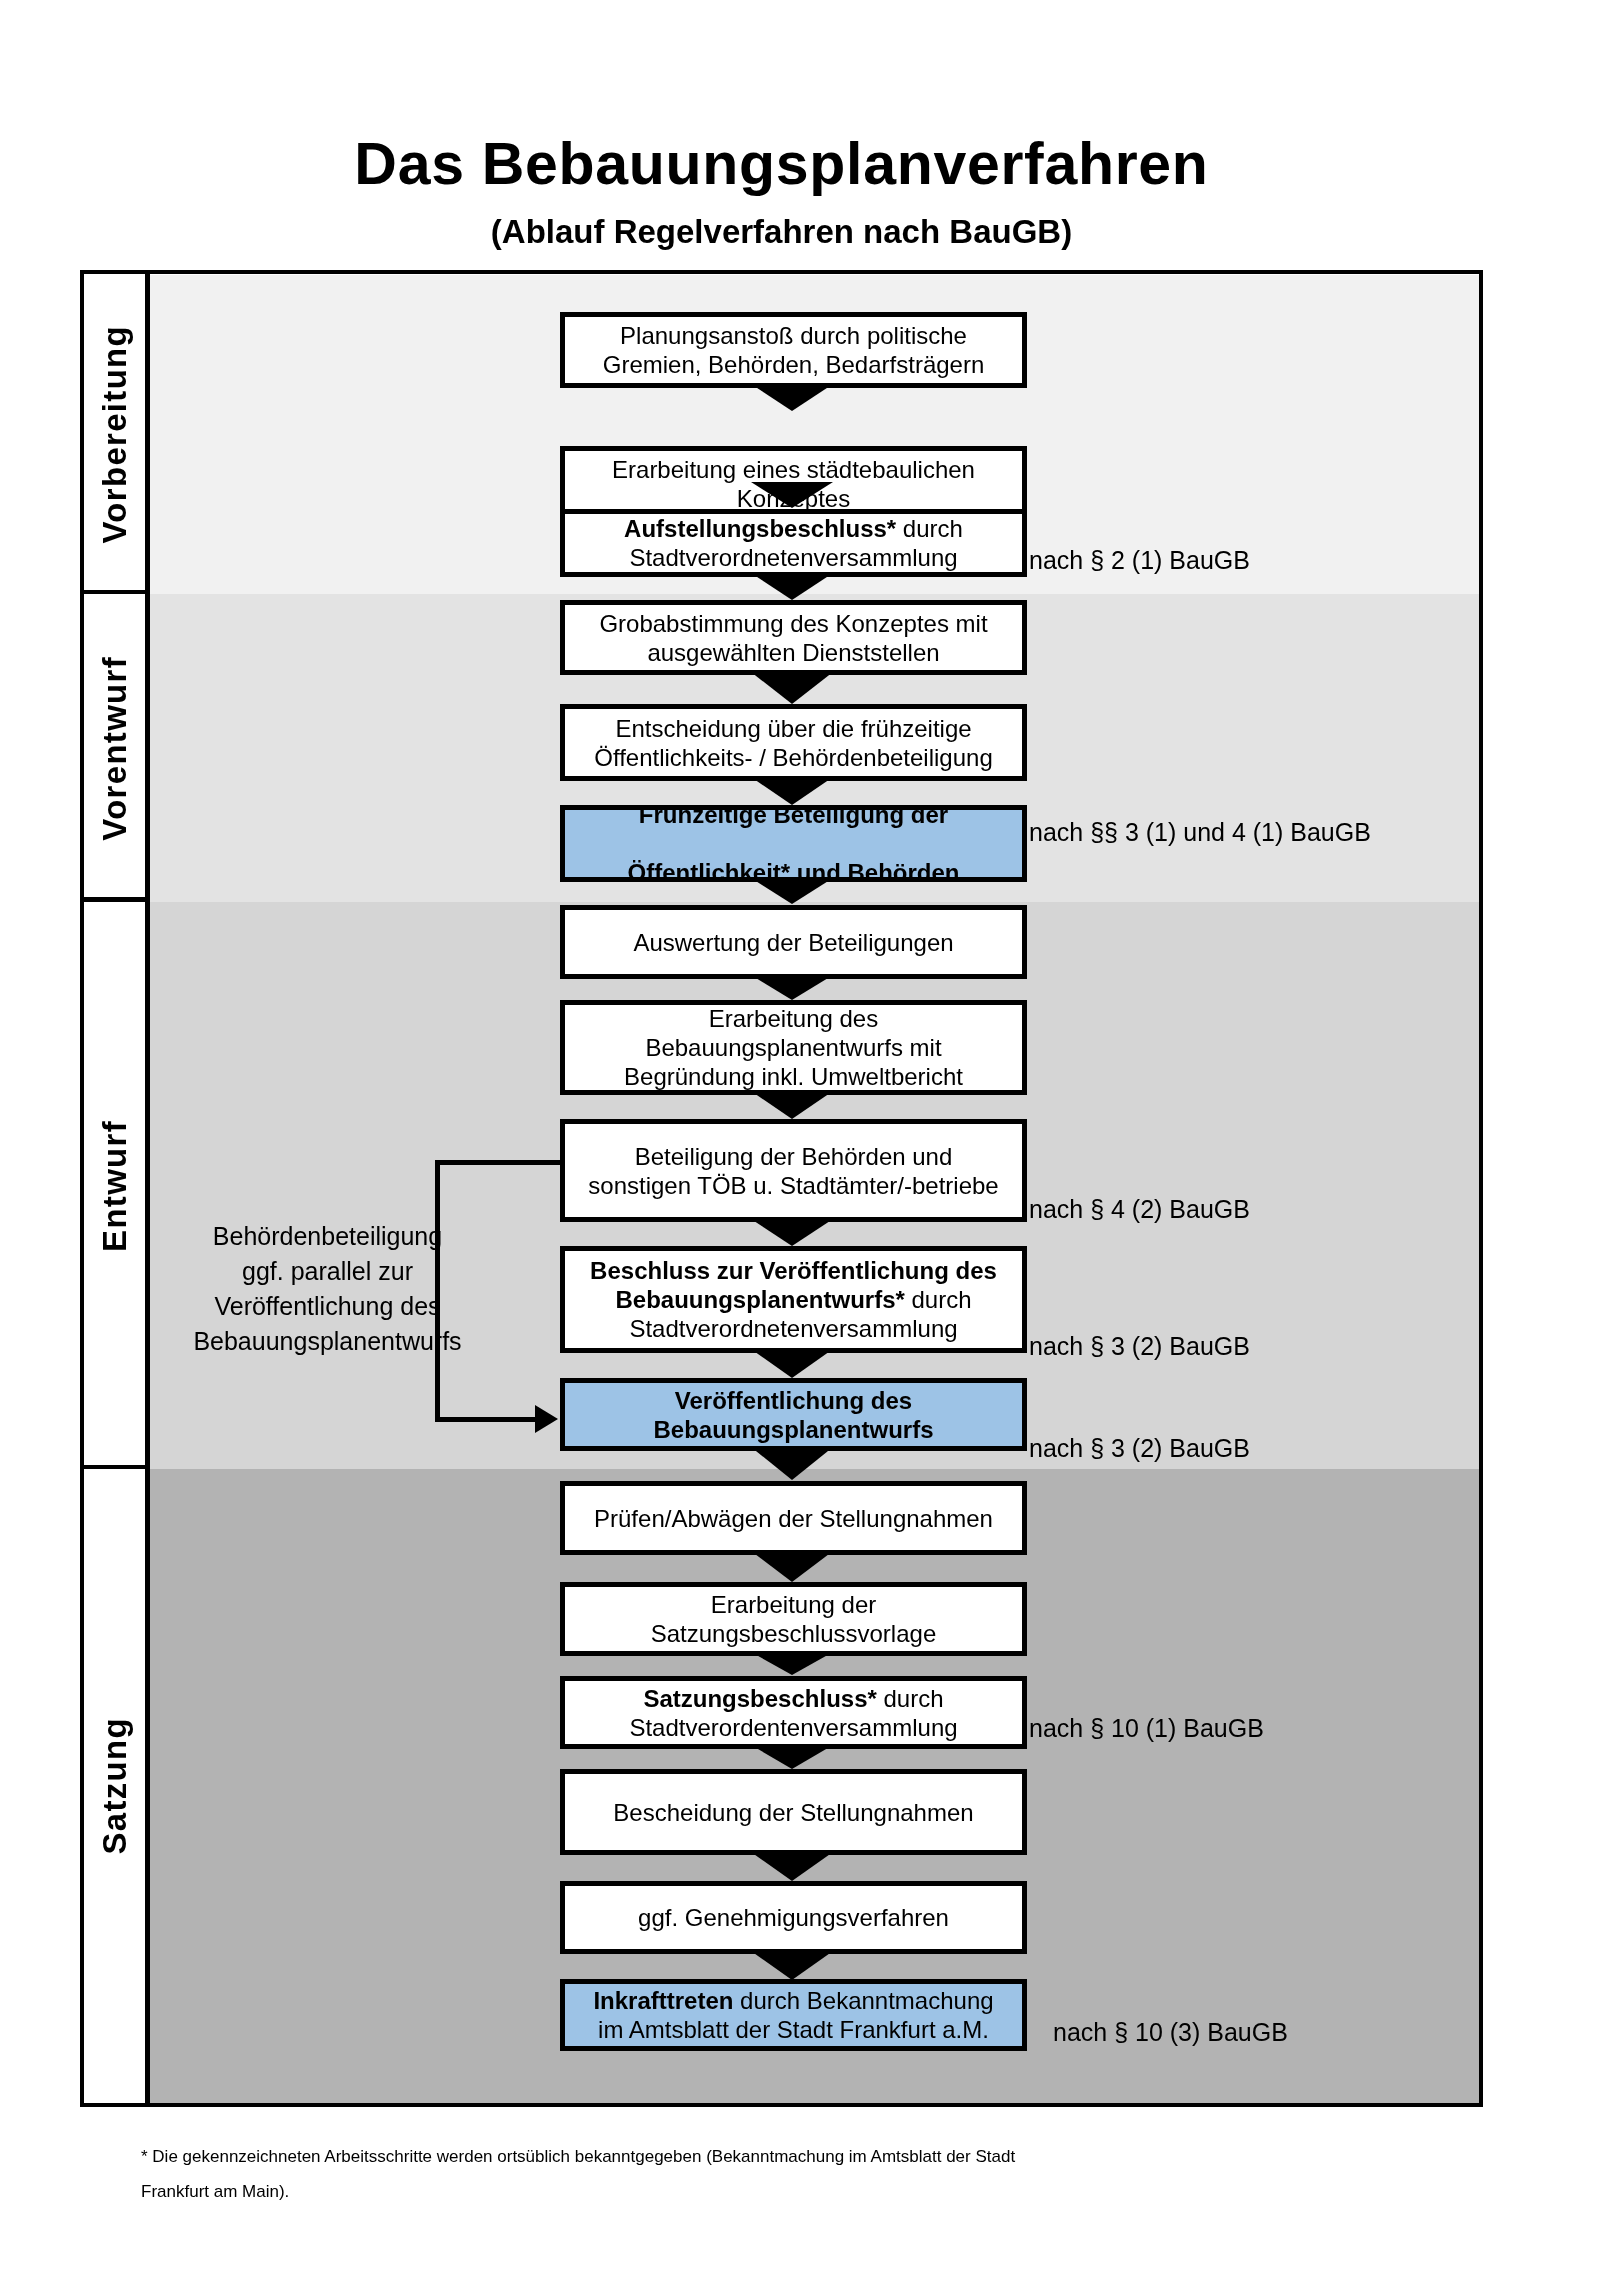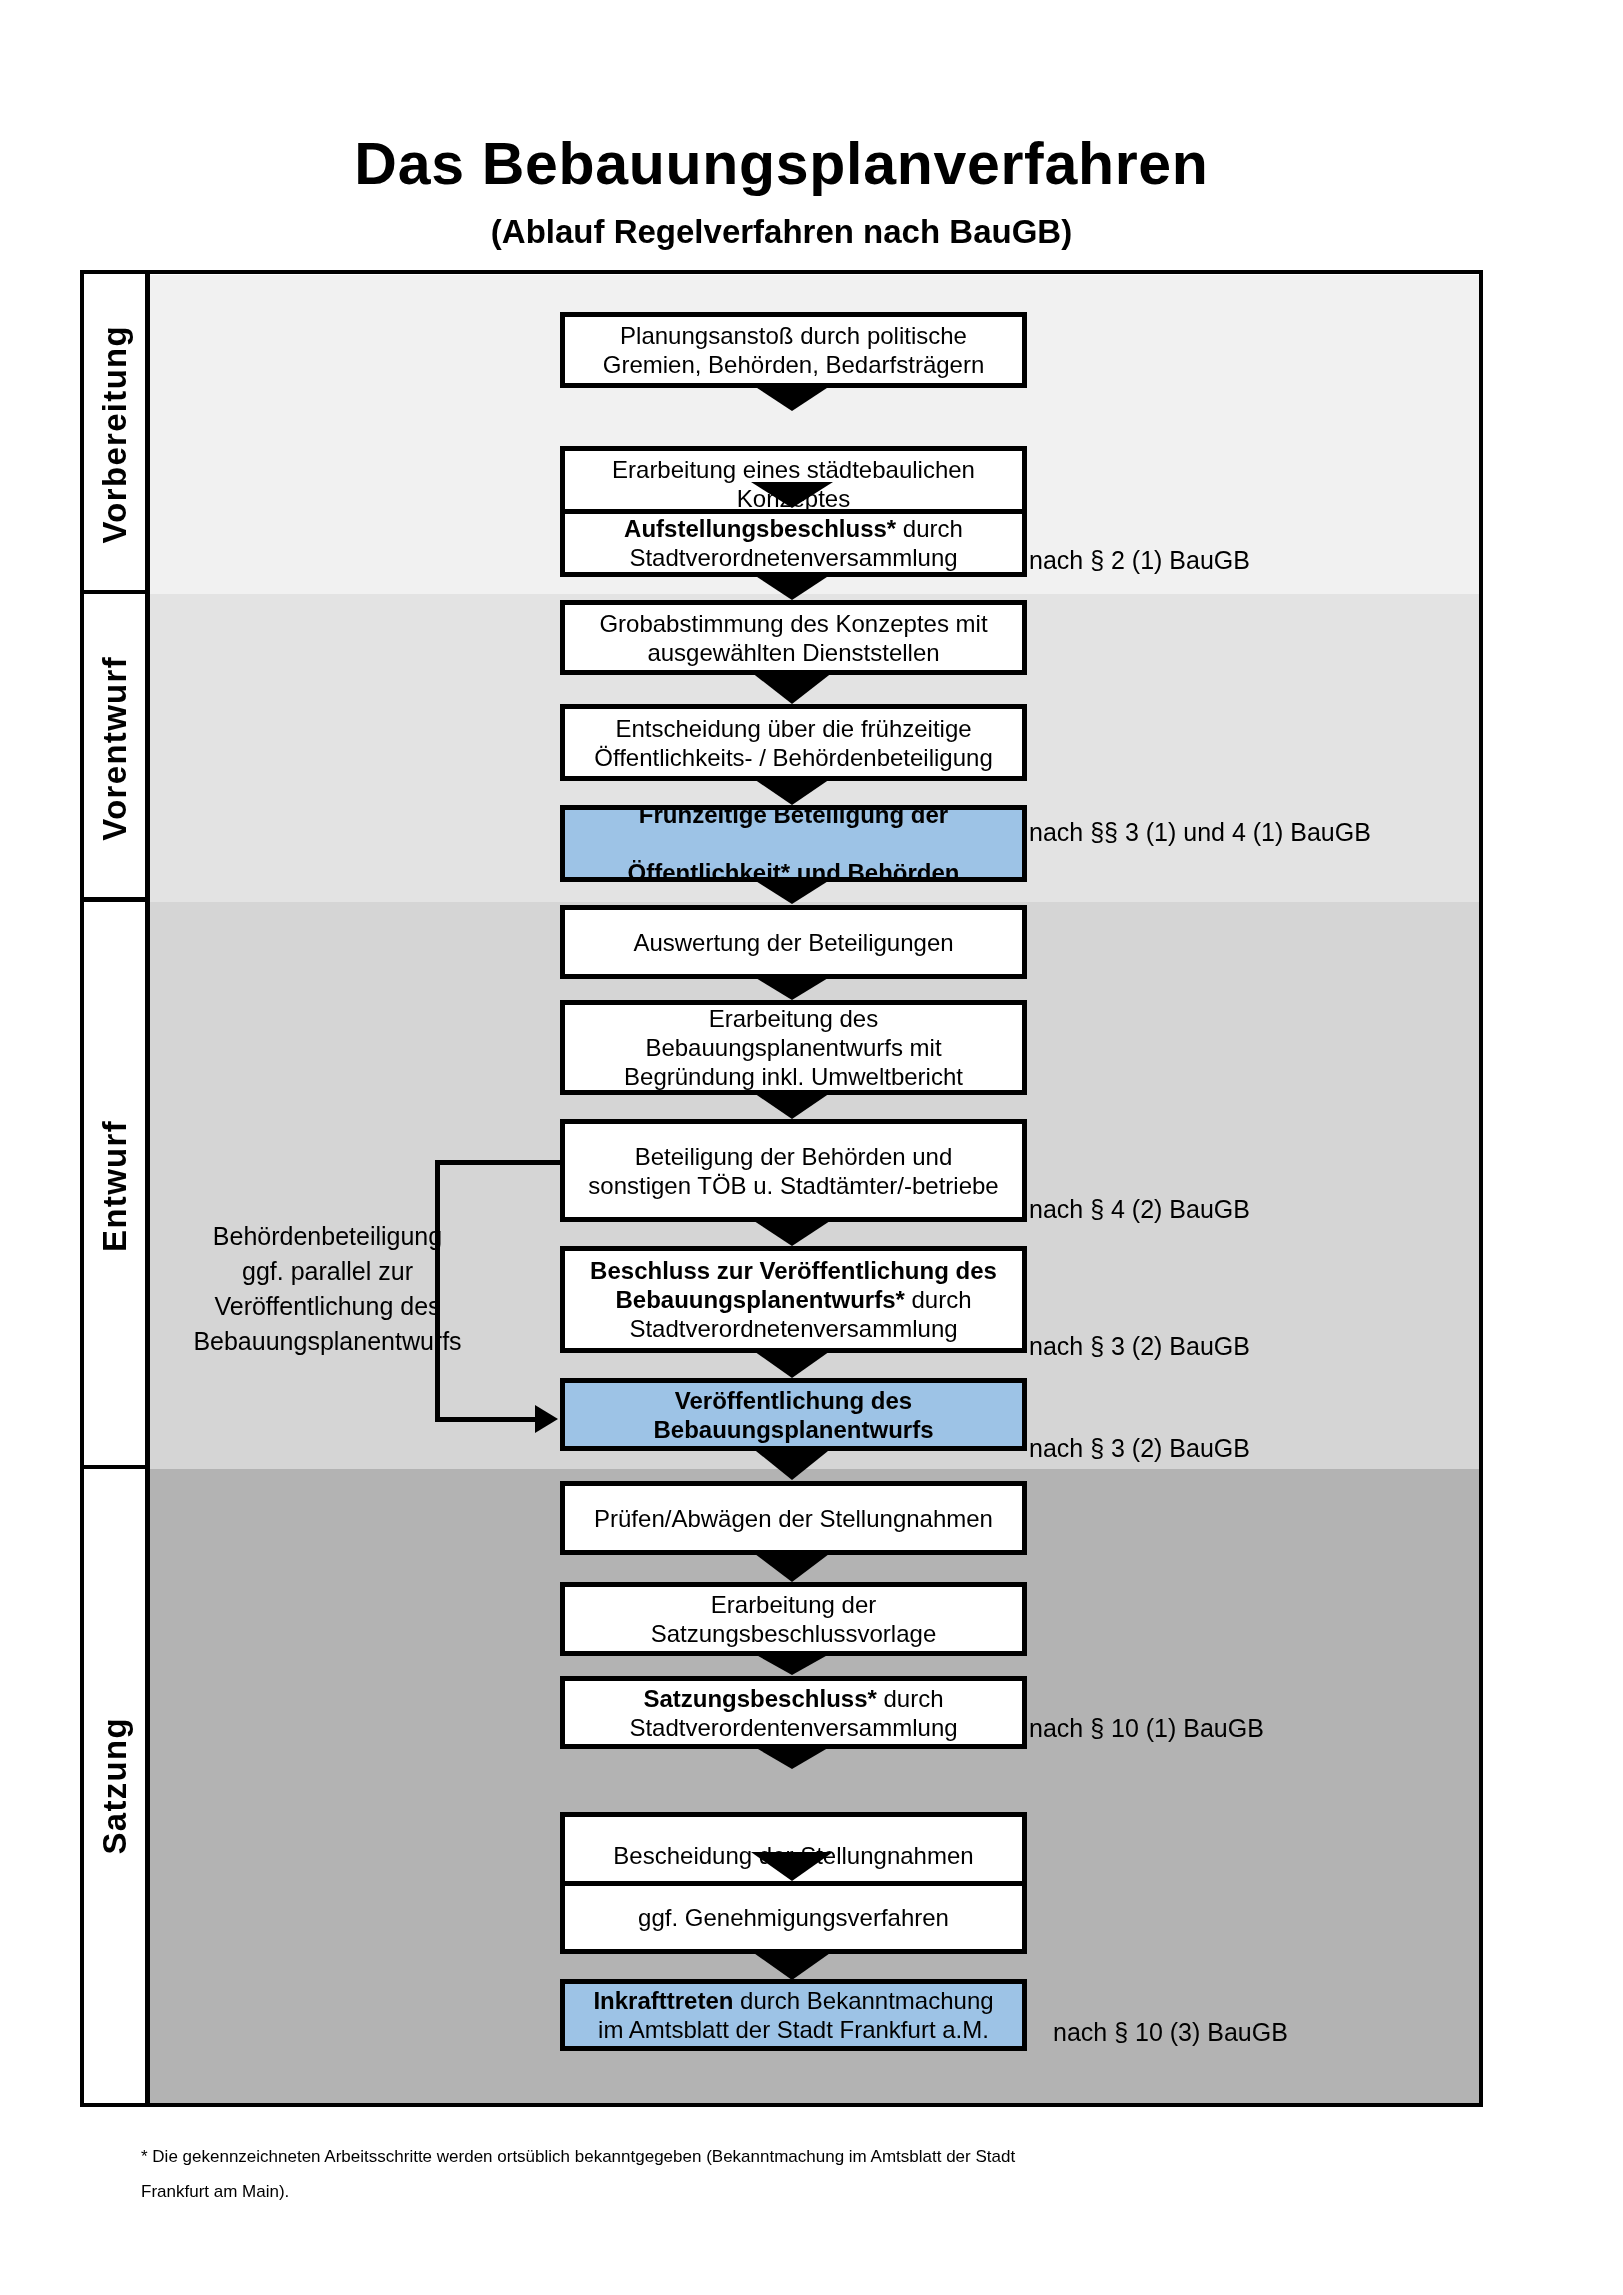"Bescheidung der Stellungnahmen" div.abs { top: 1812px -> 1769px }
